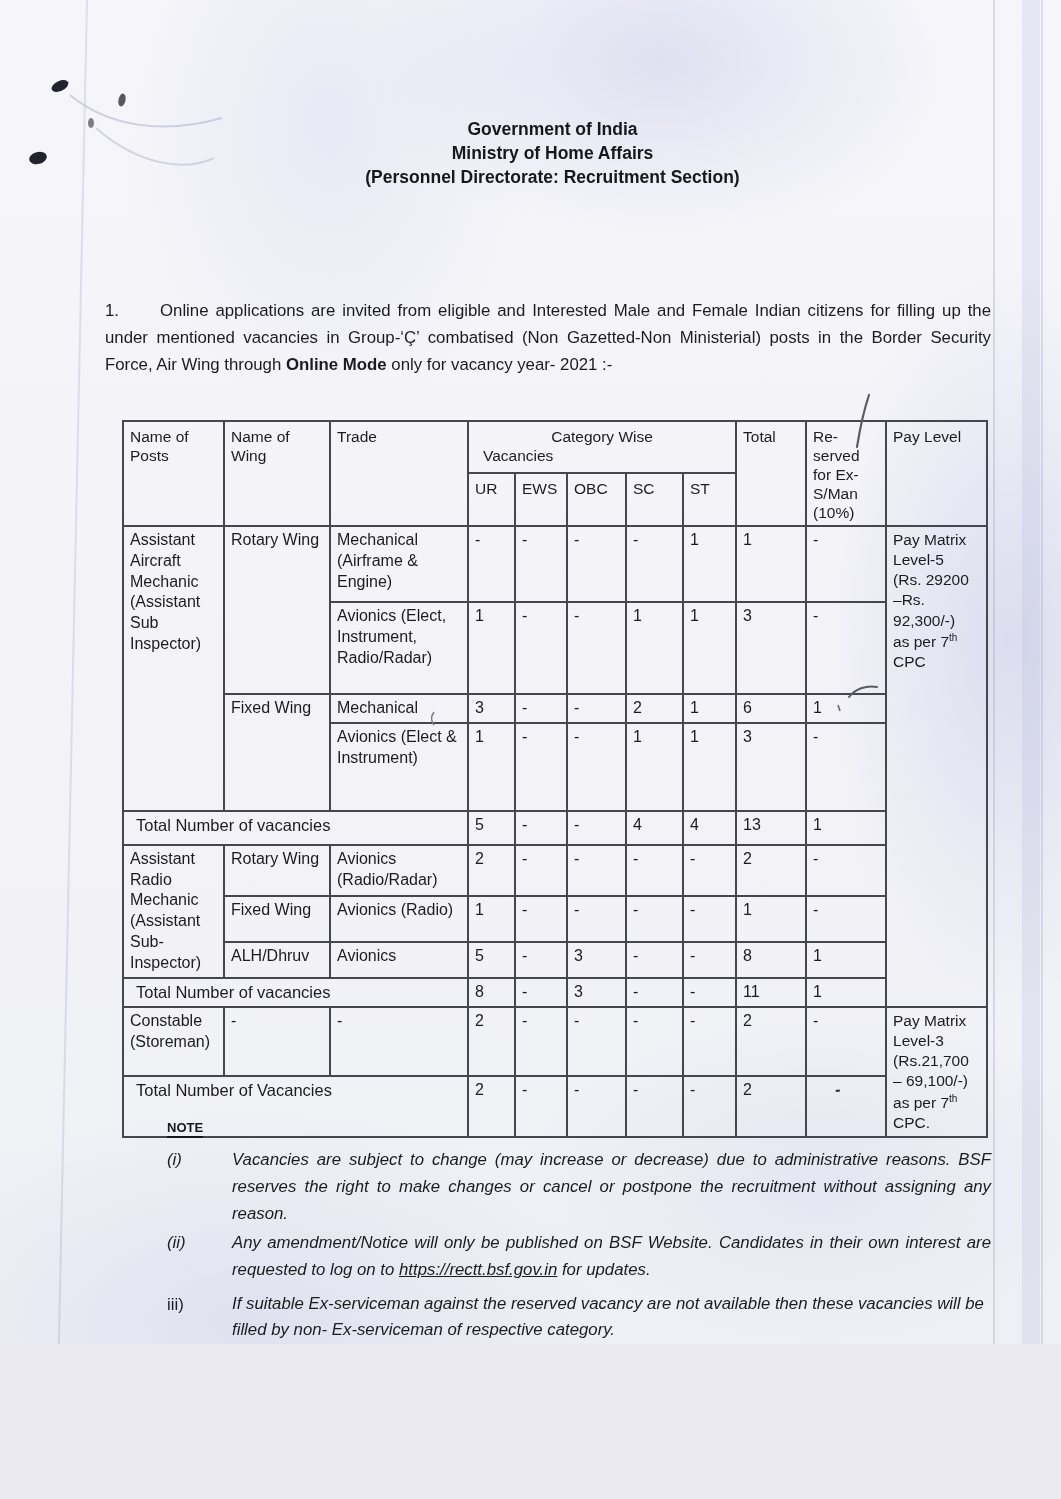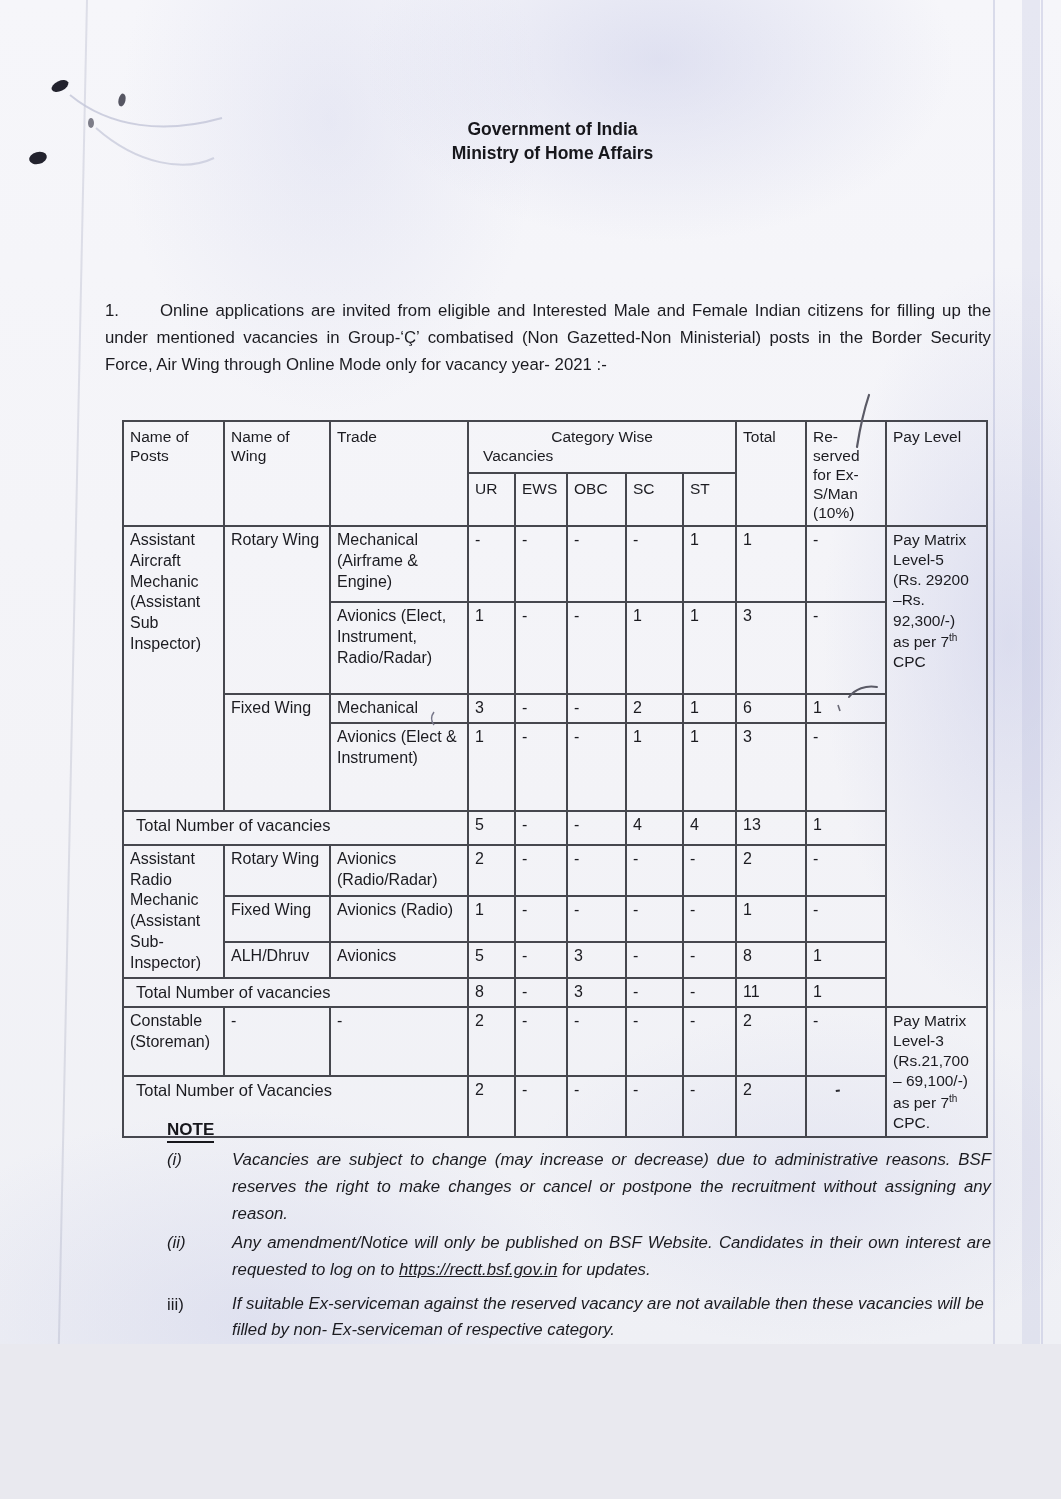"(Personnel Directorate: Recruitment" div { html: none -> <div>(Personnel Directorate: Recruitment Section)</div> }
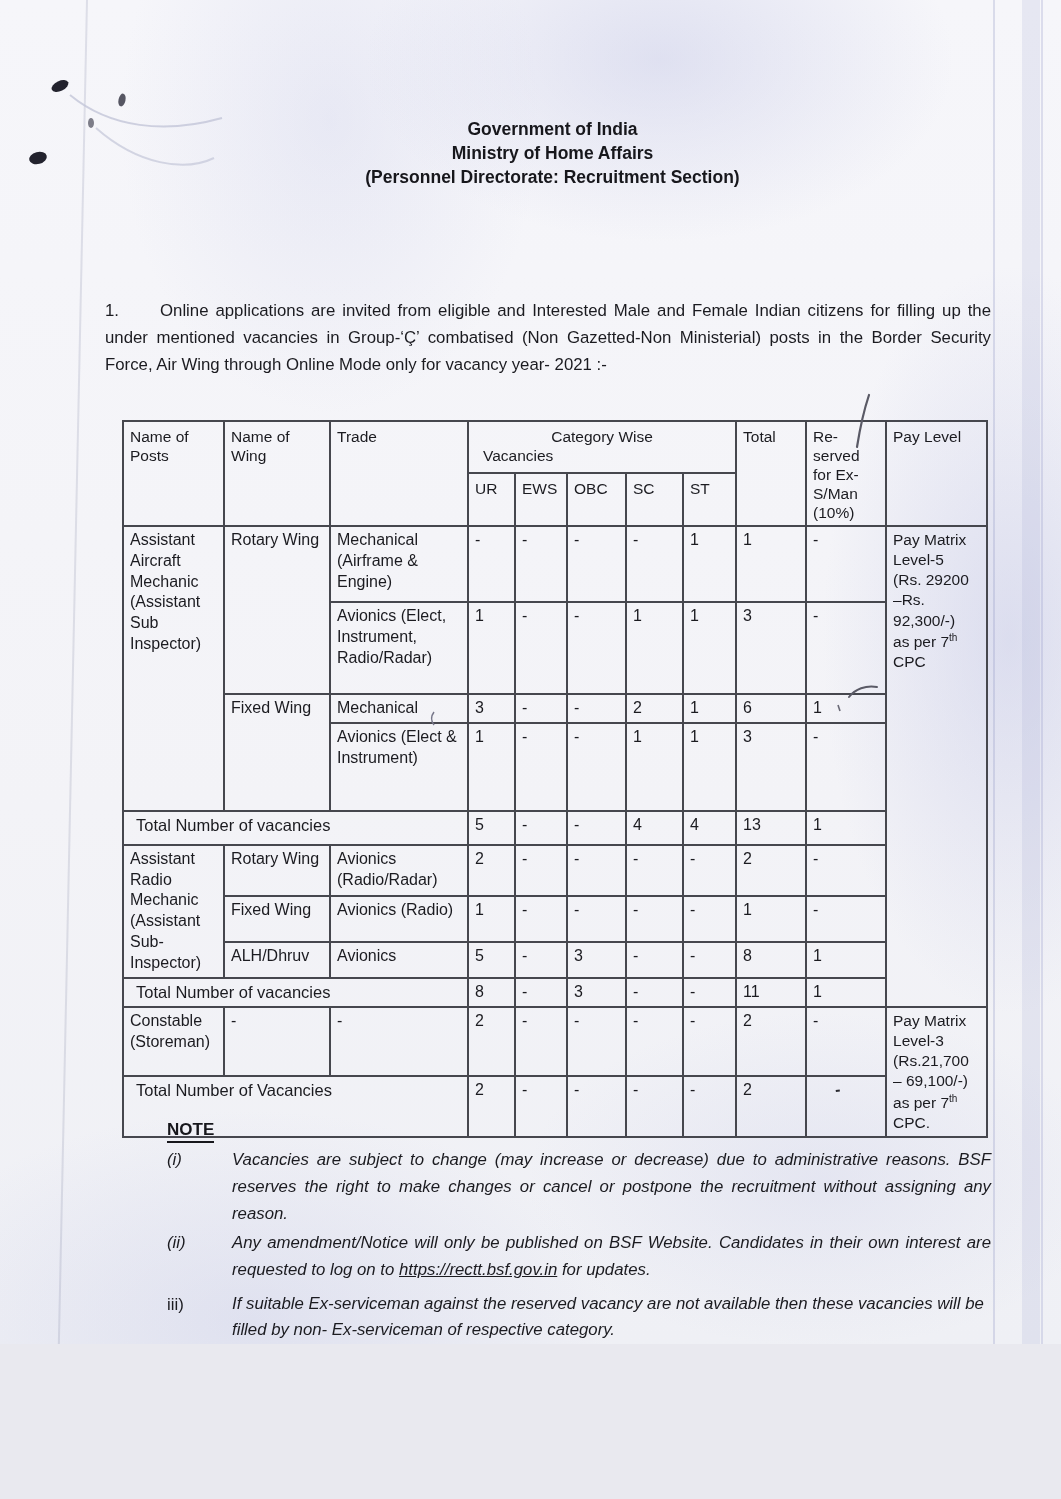"Online Mode" .intro b { font-weight: normal -> bold }
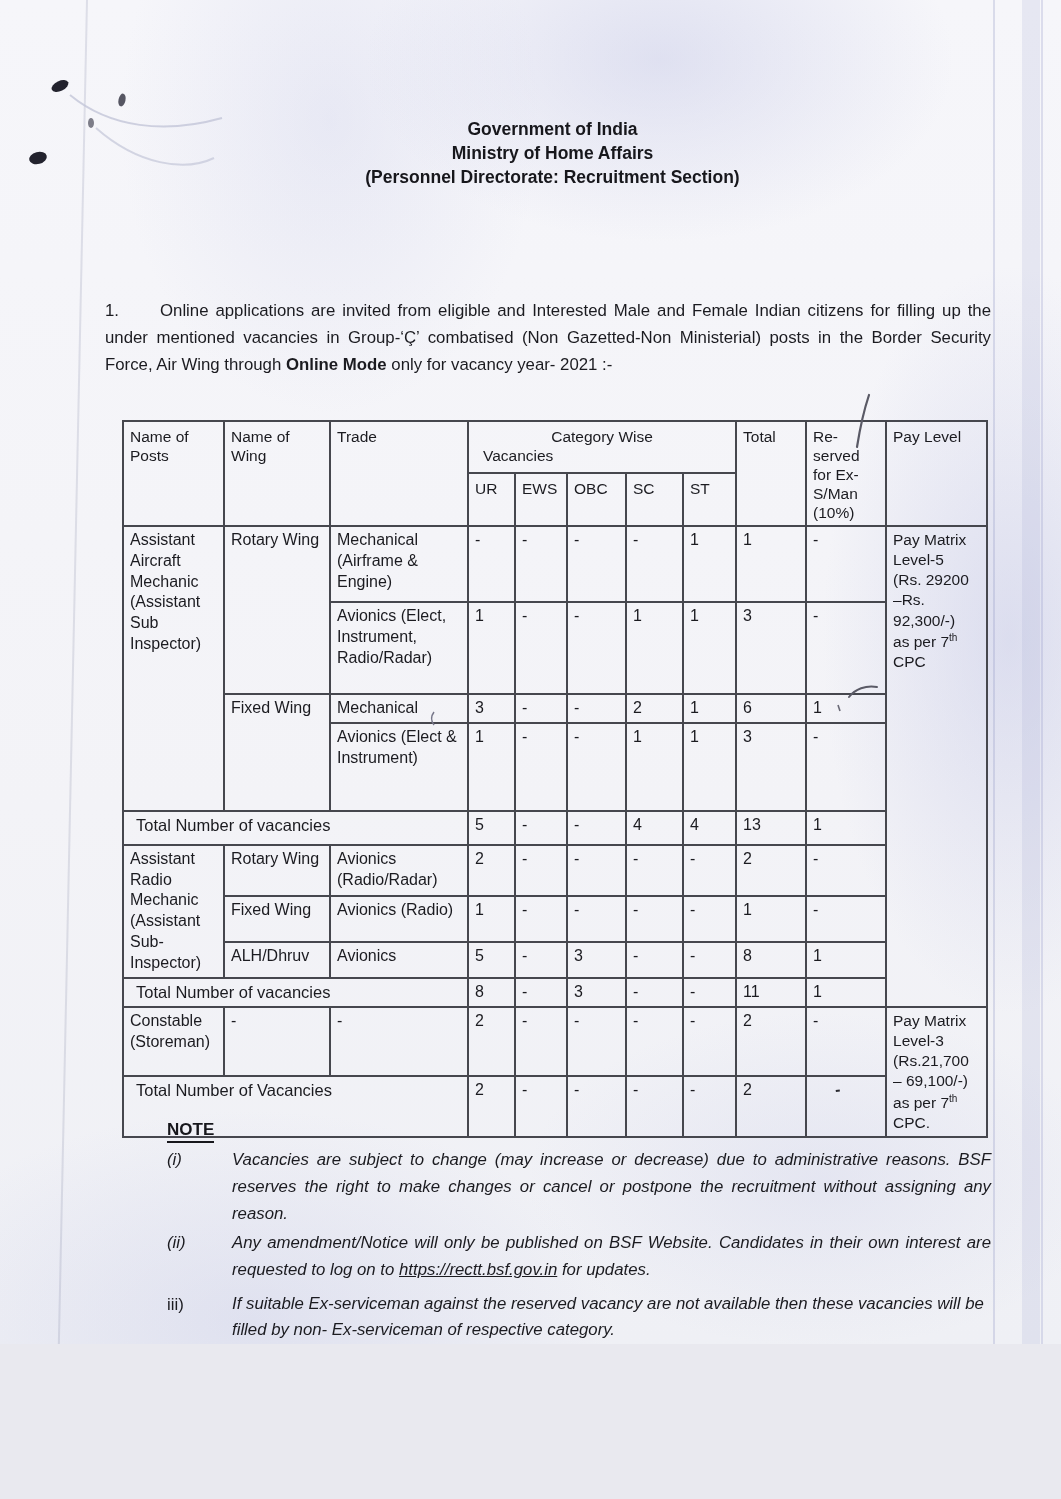"NOTE" .note-head { font-size: 17px -> 13px }
